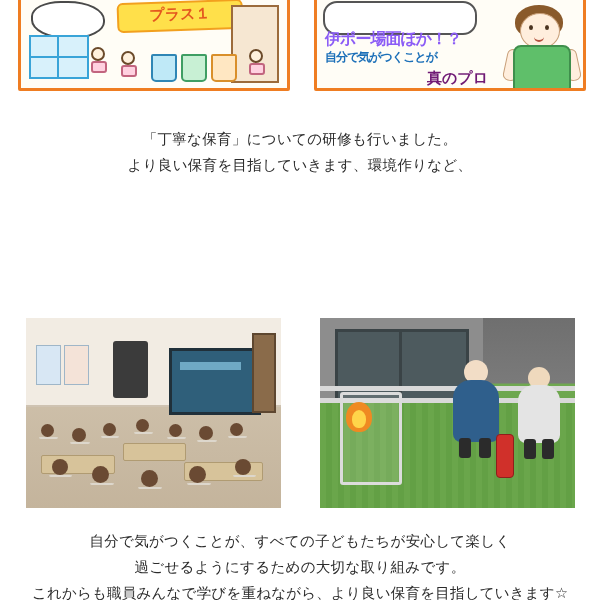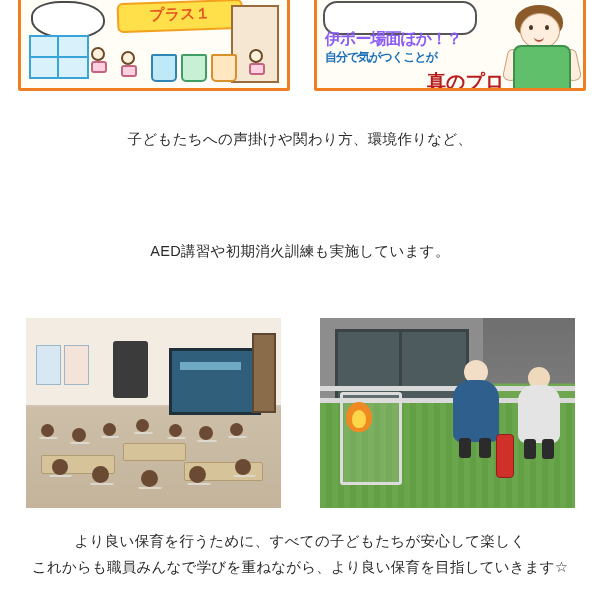"真のプロ" .r-big3 { color: #b91c1c -> #701a75; font-size: 19px -> 15px }
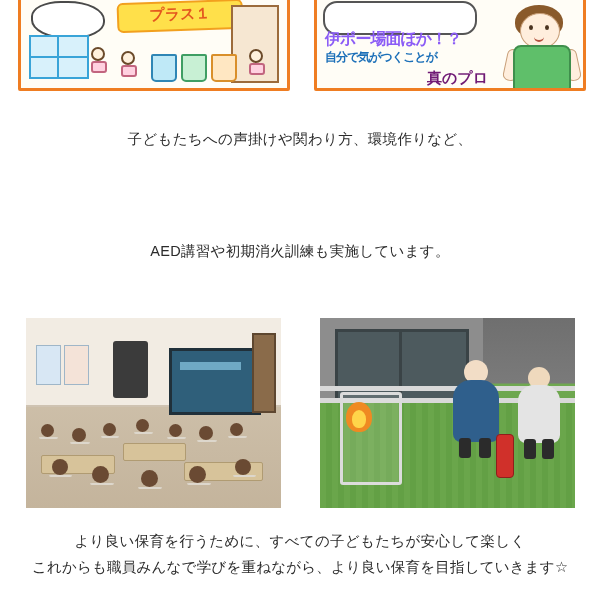"「丁寧な保育」についての研修も行いました。" div { html: none -> <div>「丁寧な保育」についての研修も行いました。</div> }
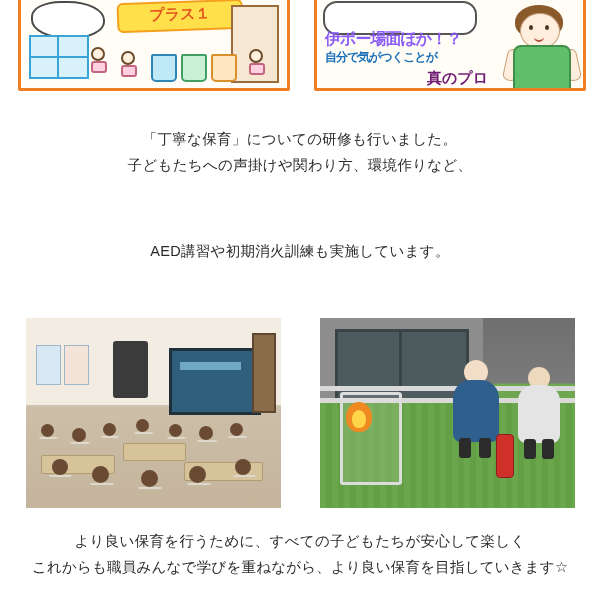"子どもたちへの声掛けや関わり方、環境作りなど、" div { text: 子どもたちへの声掛けや関わり方 -> より良い保育を目指していきます }
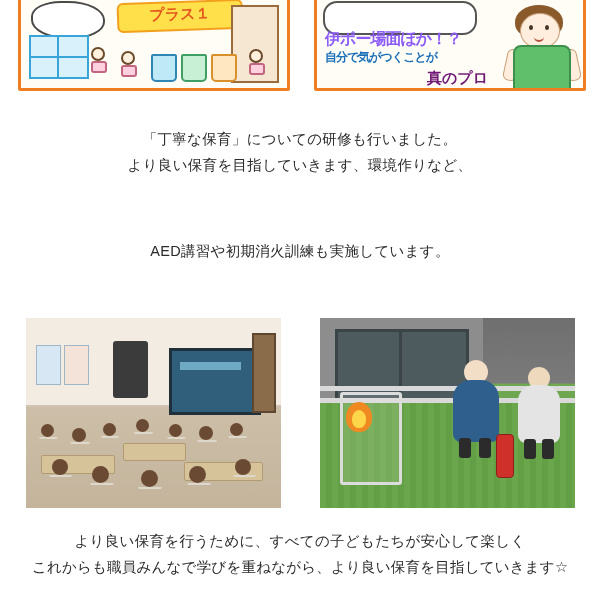"AED講習や初期消火訓練も実施しています。" div { html: <div>AED講習や初期消火訓練も実施しています。</div> -> none }
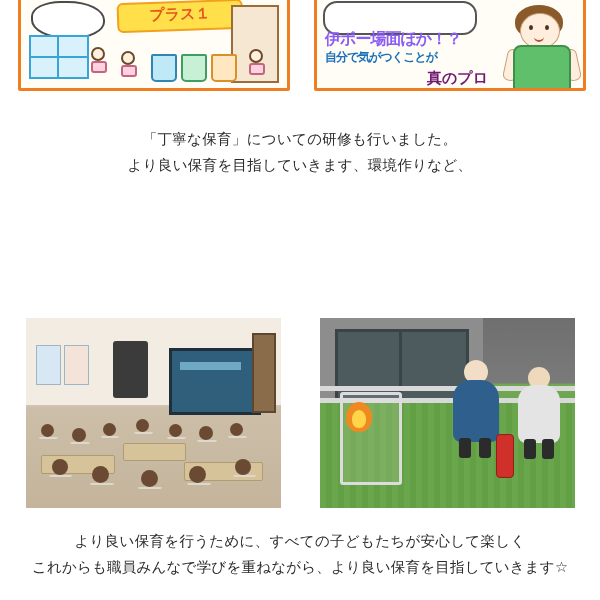"より良い保育を行うために、すべての子どもたちが安心して楽しく" div { text: より良い保育を行うために -> 自分で気がつくことが }
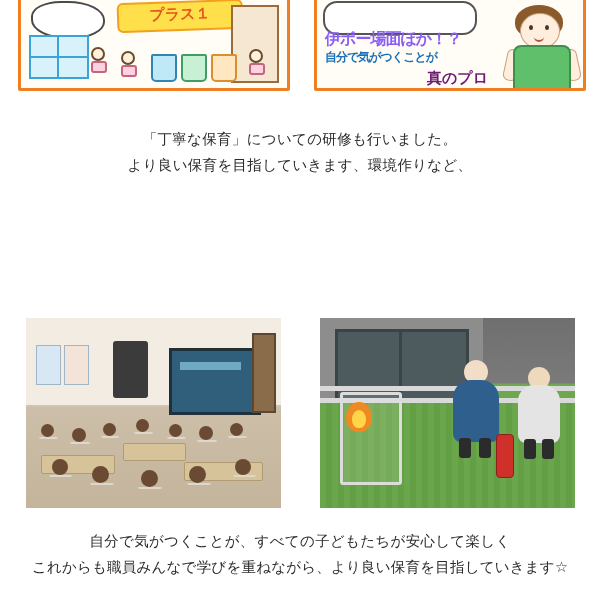"過ごせるようにするための大切な取り組みです。" div { html: none -> <div>過ごせるようにするための大切な取り組みです。</div> }
